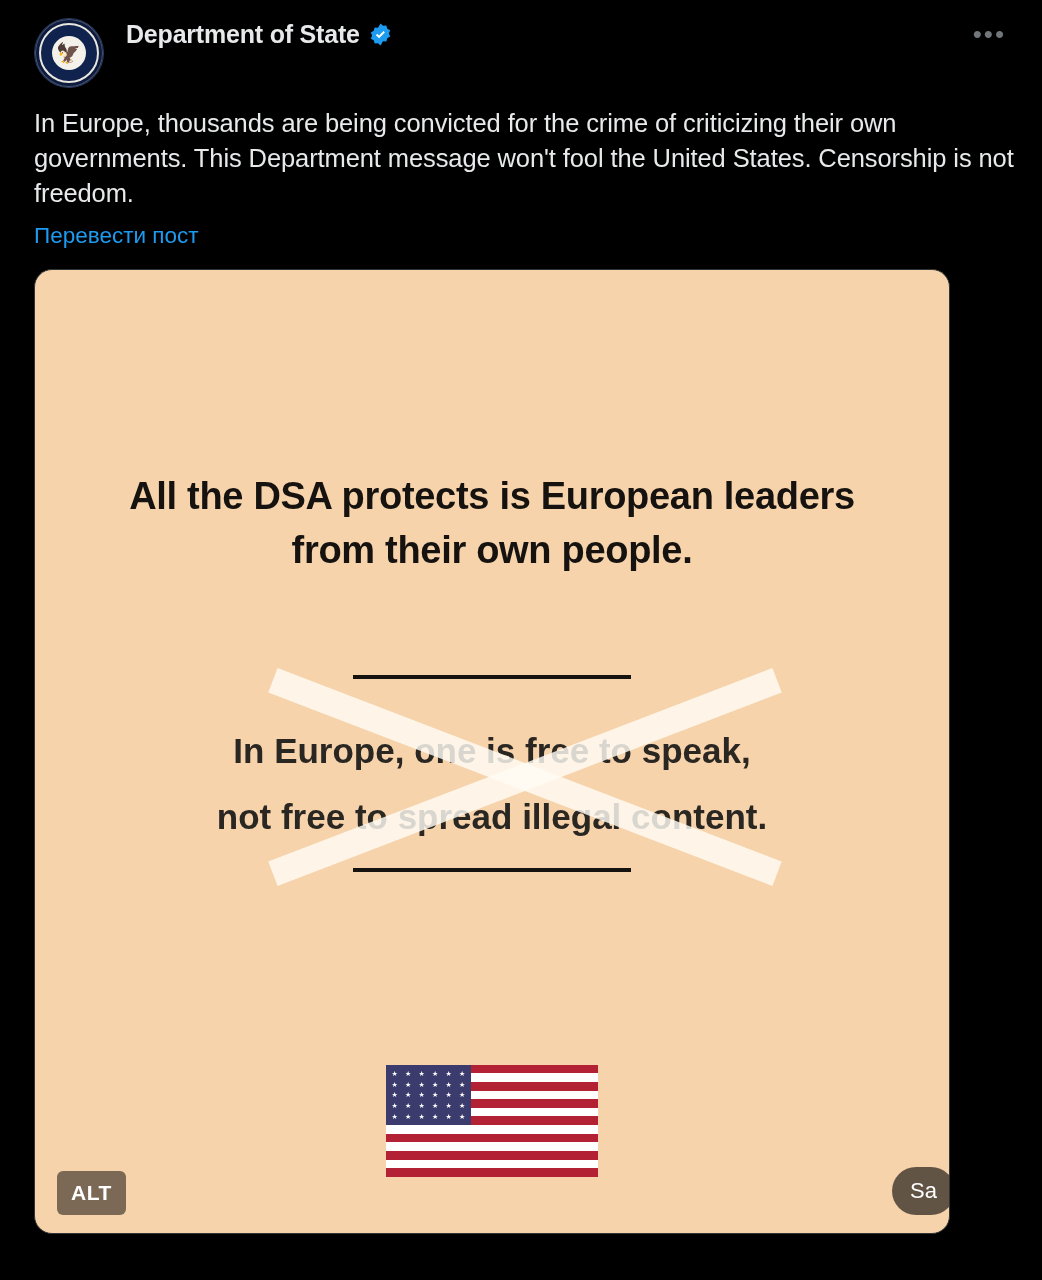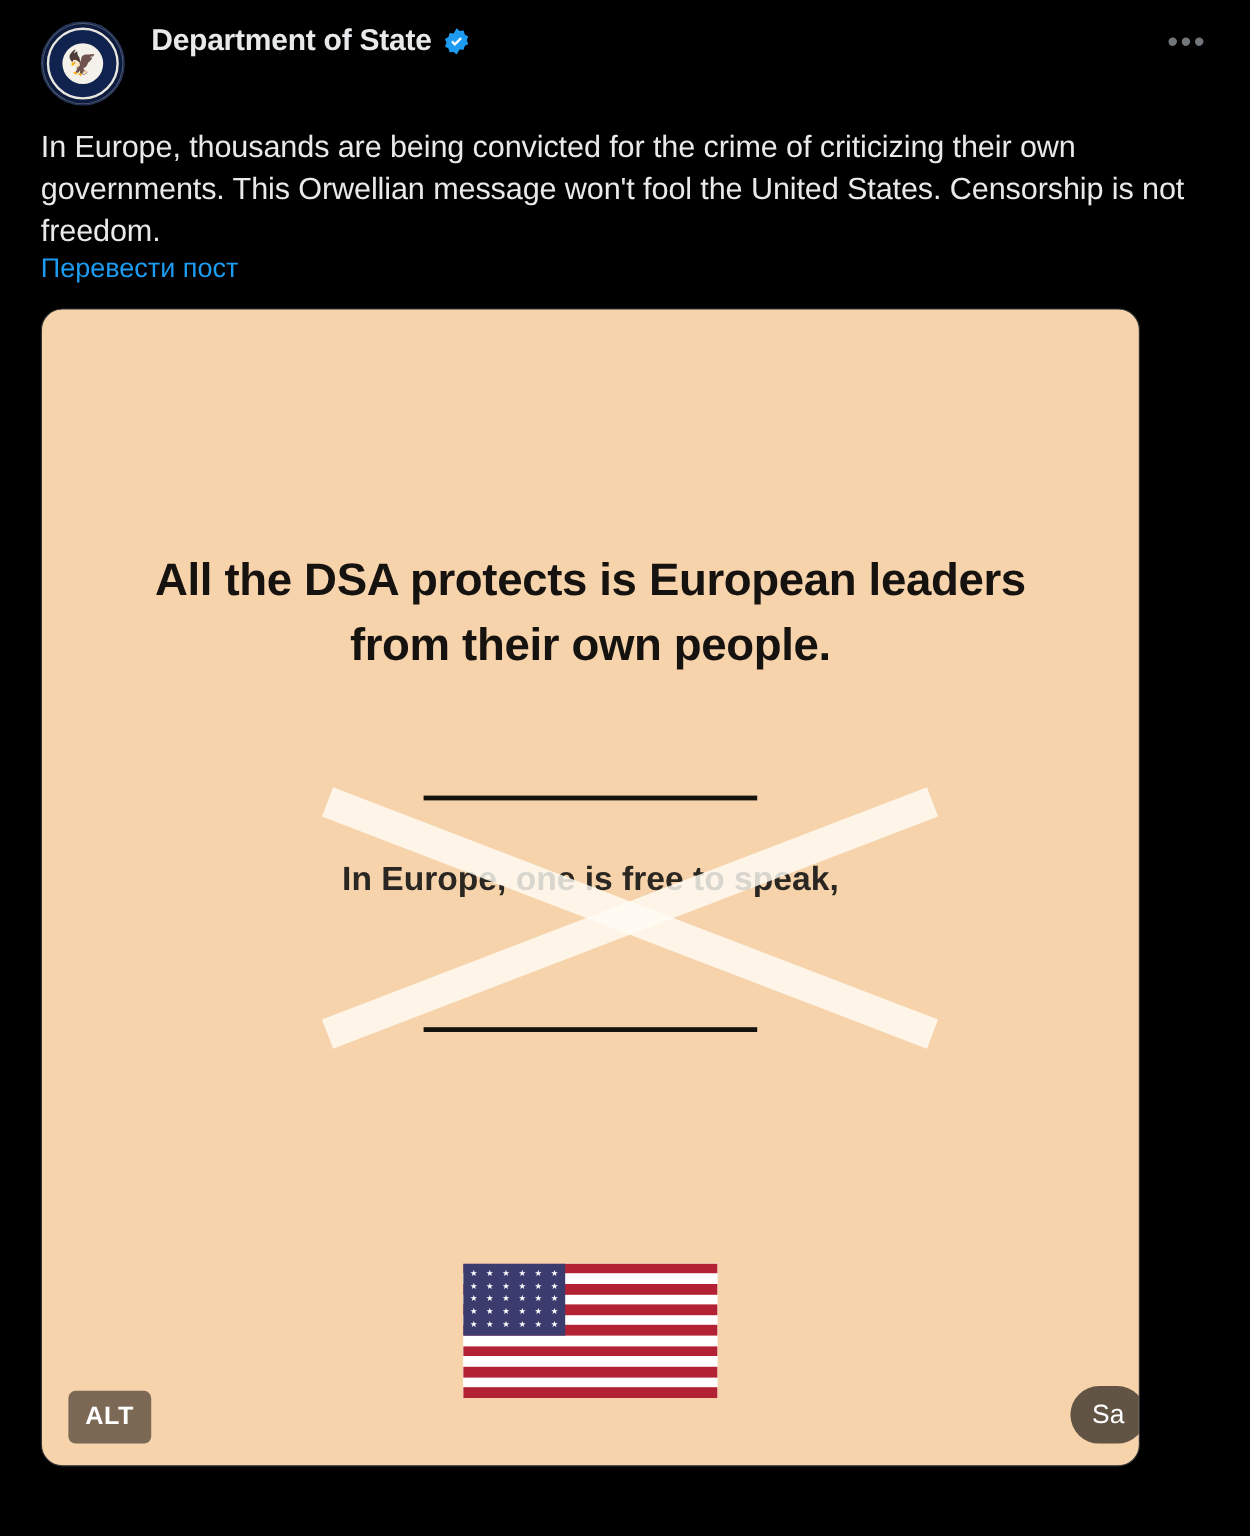"In Europe, thousands are being" div.tweet-text { text: Orwellian -> Department }
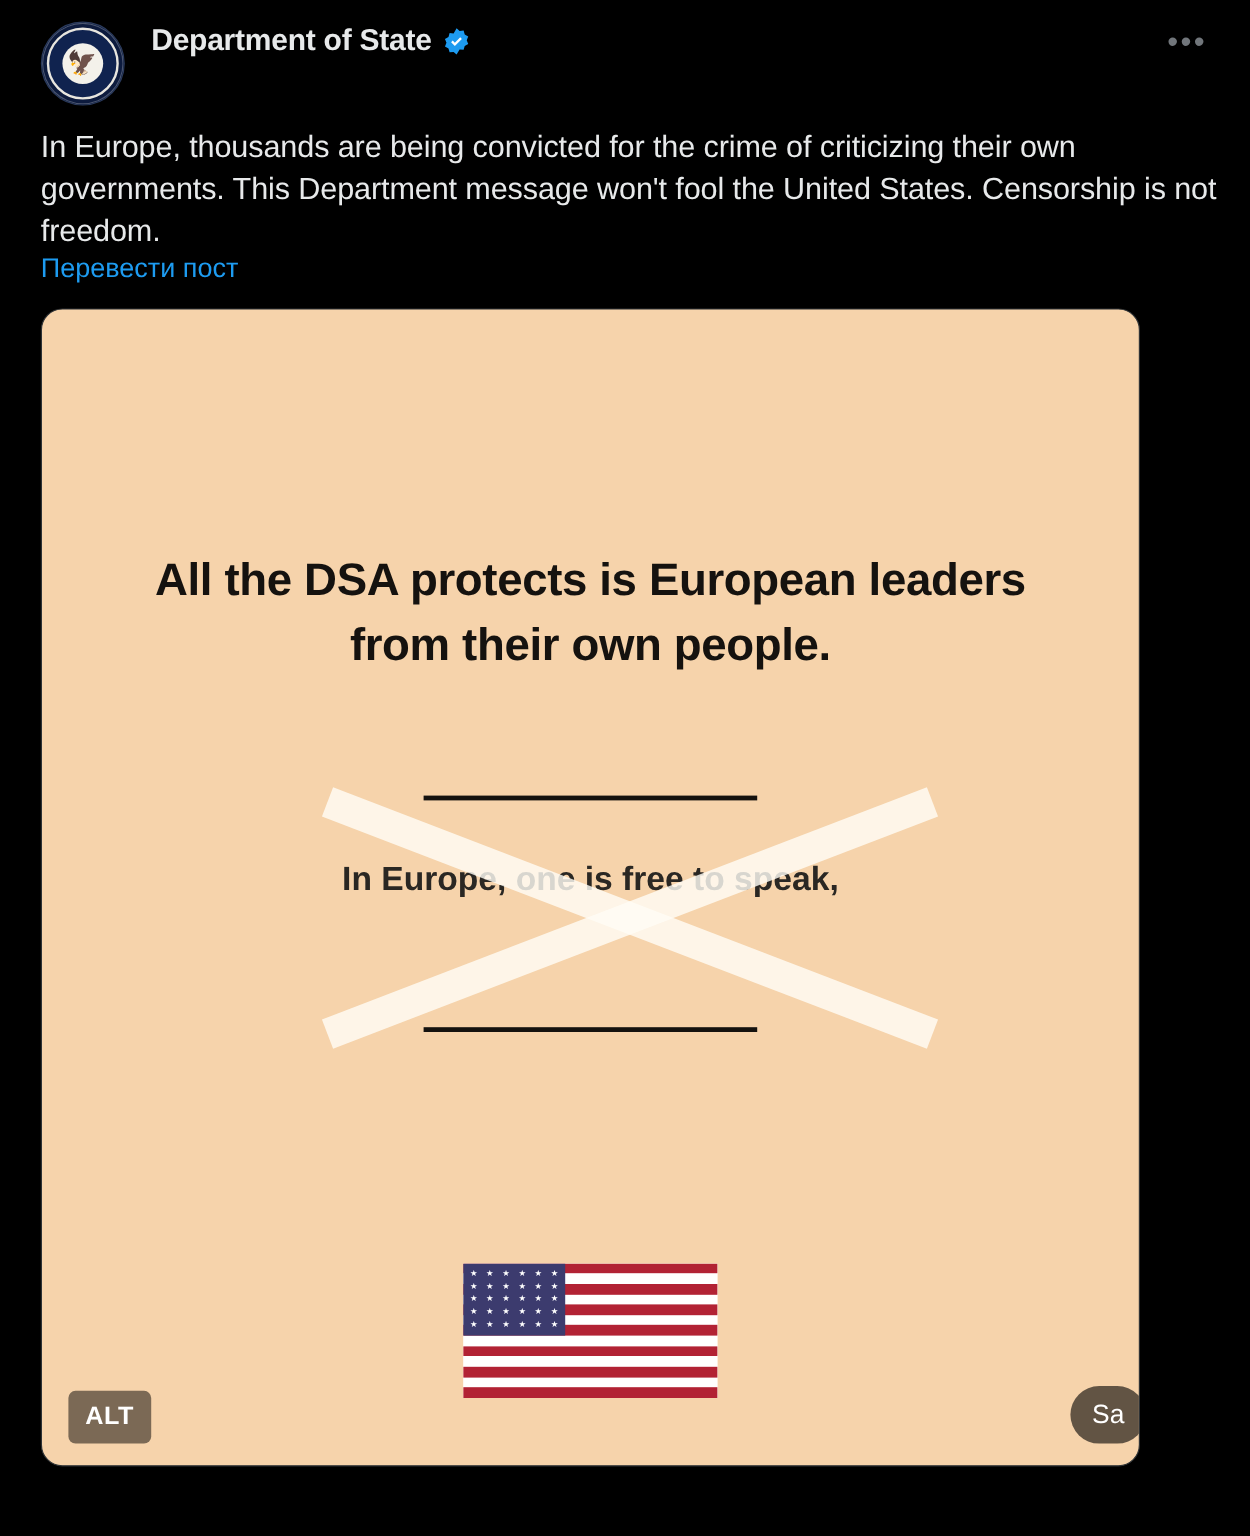"Перевести пост" .translate-link { margin-top: none -> 12px }
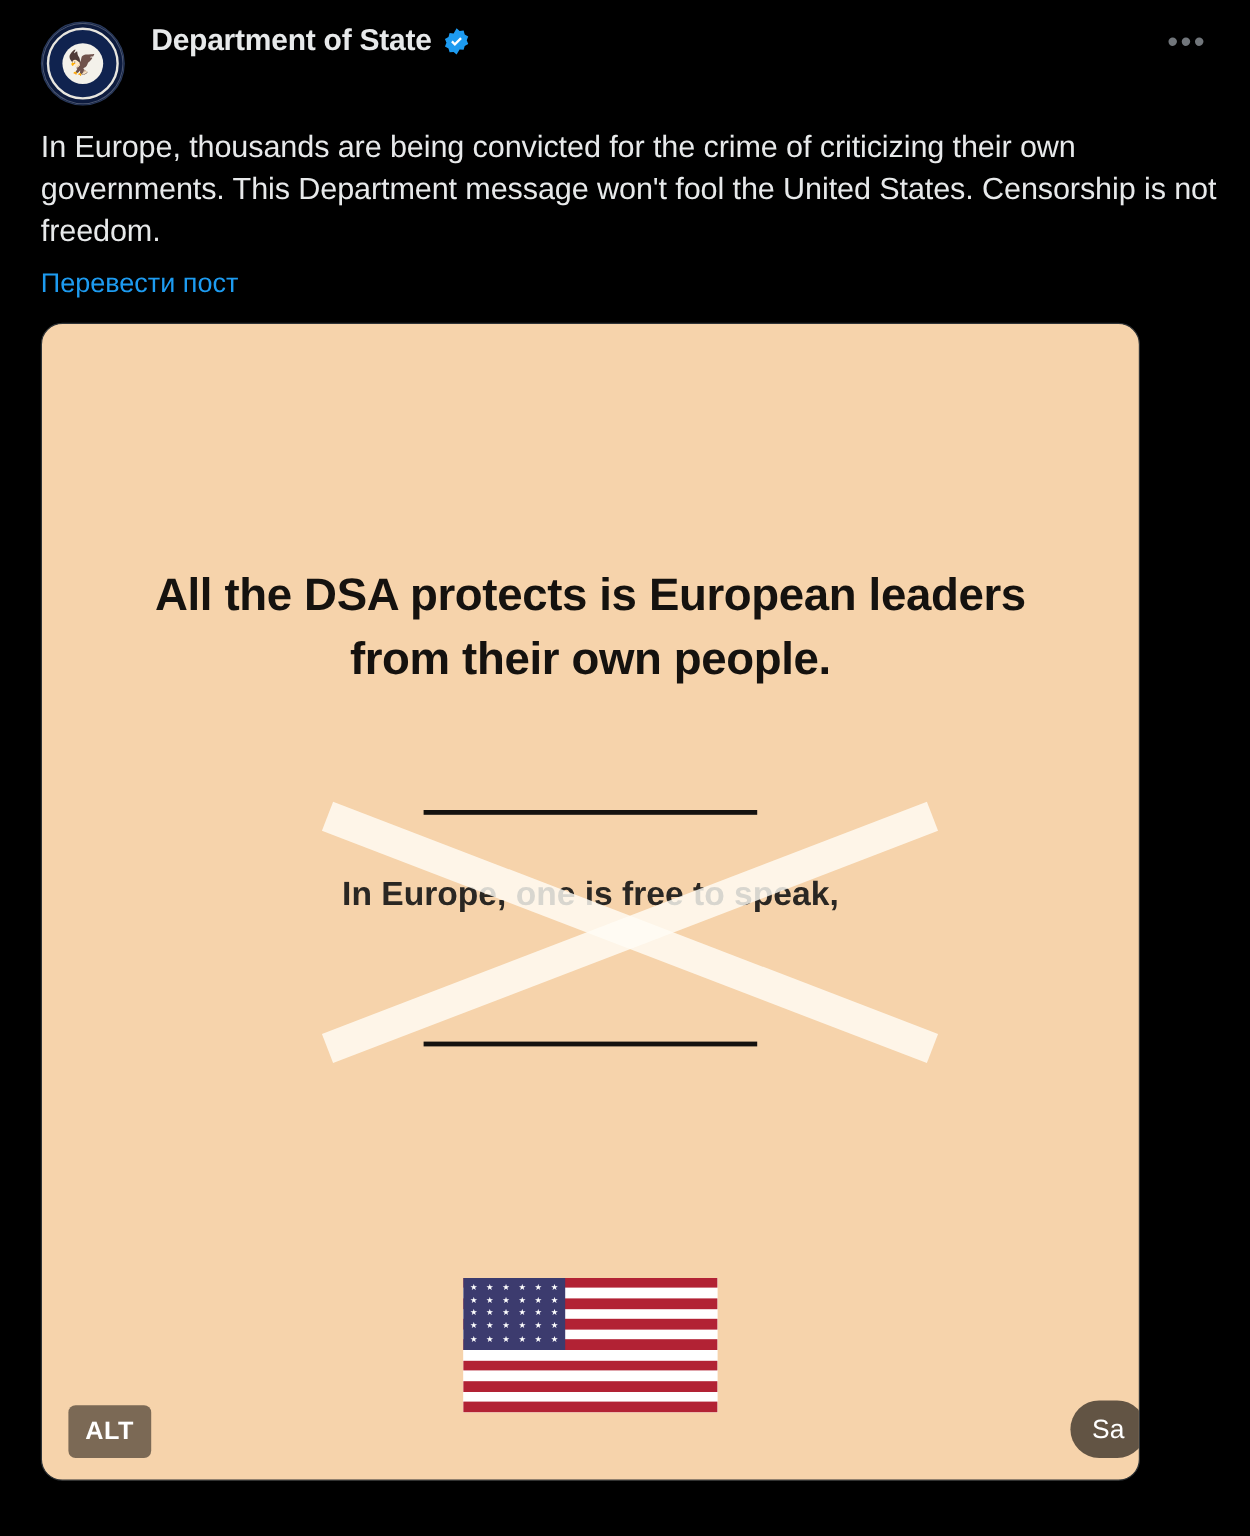"In Europe, one is free" .quote { font-size: 28px -> 35px }
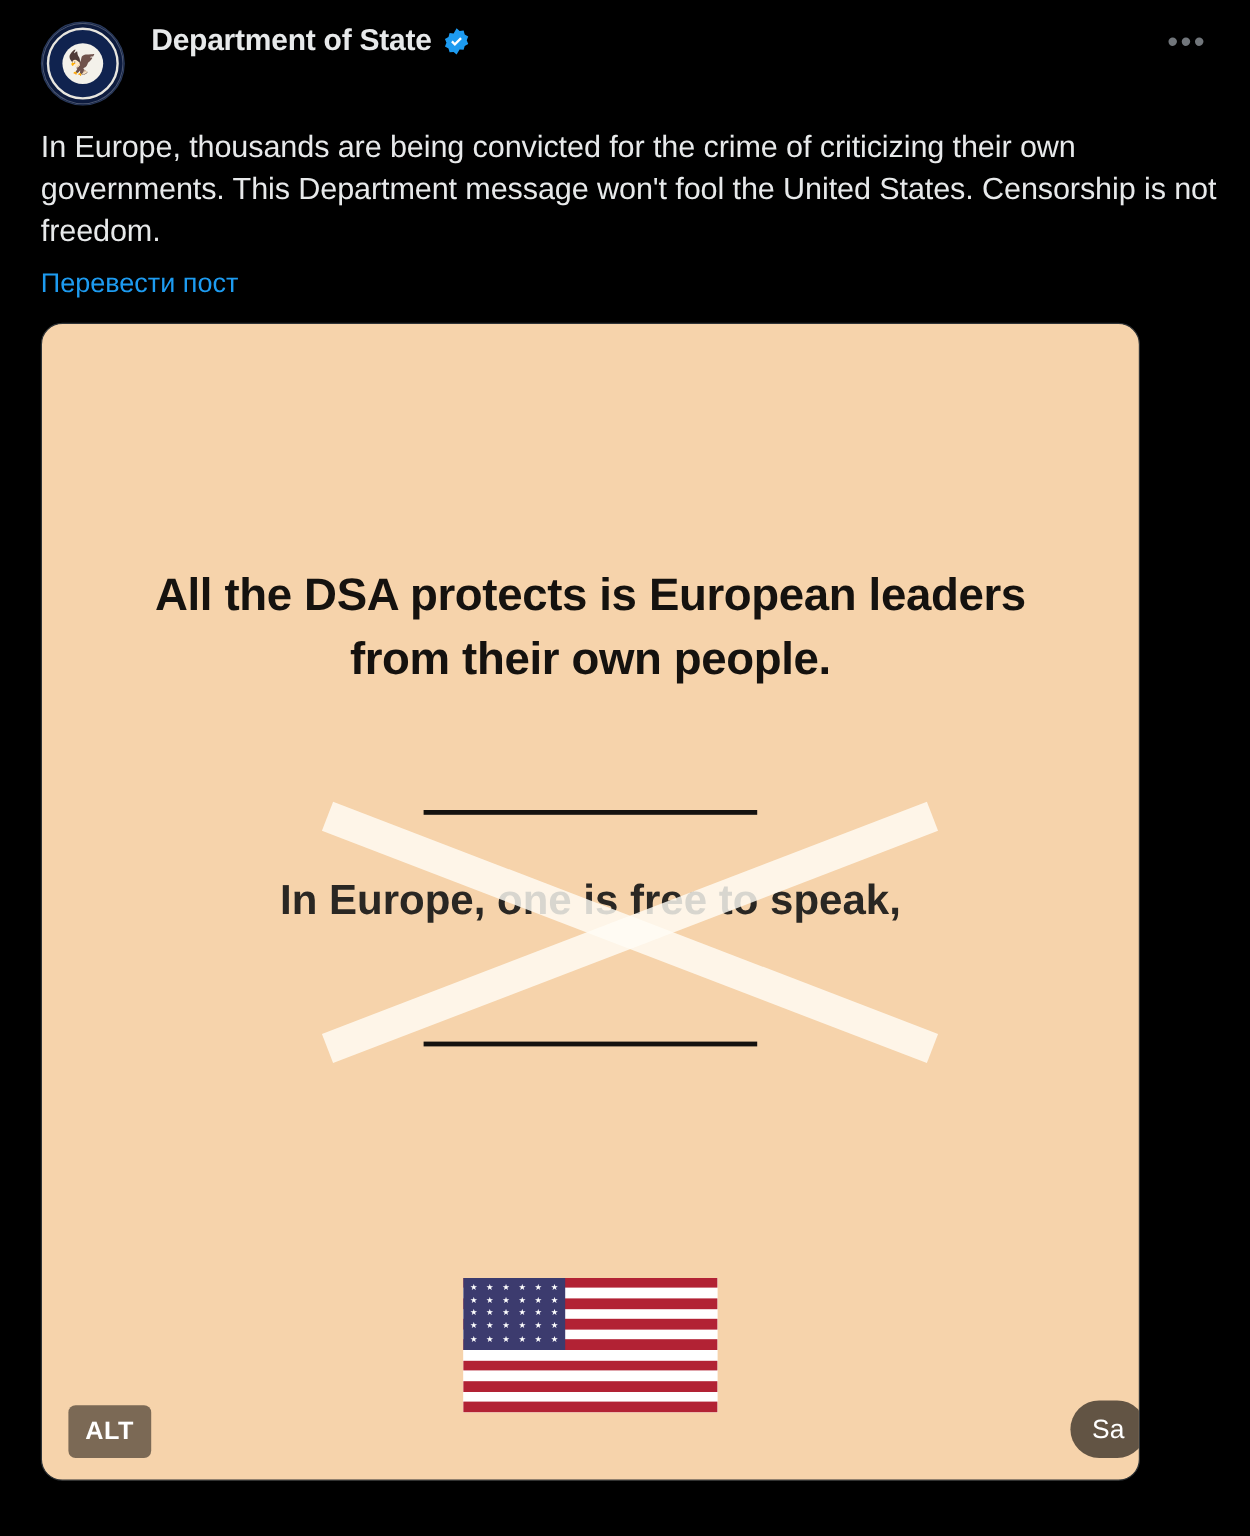"not free to spread illegal" div { html: none -> <div>not free to spread illegal content.</div> }
